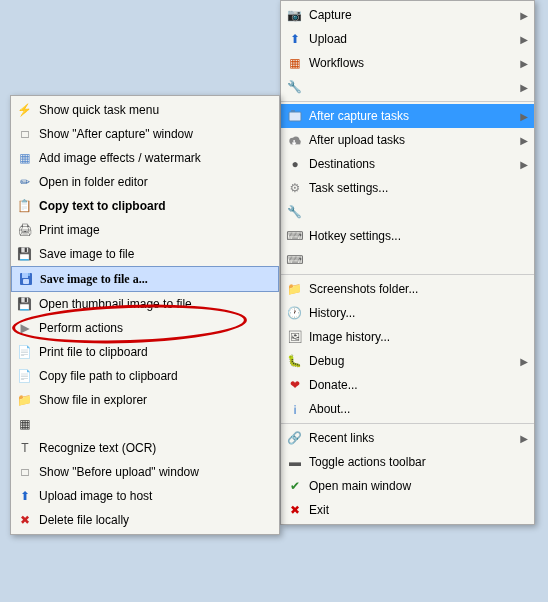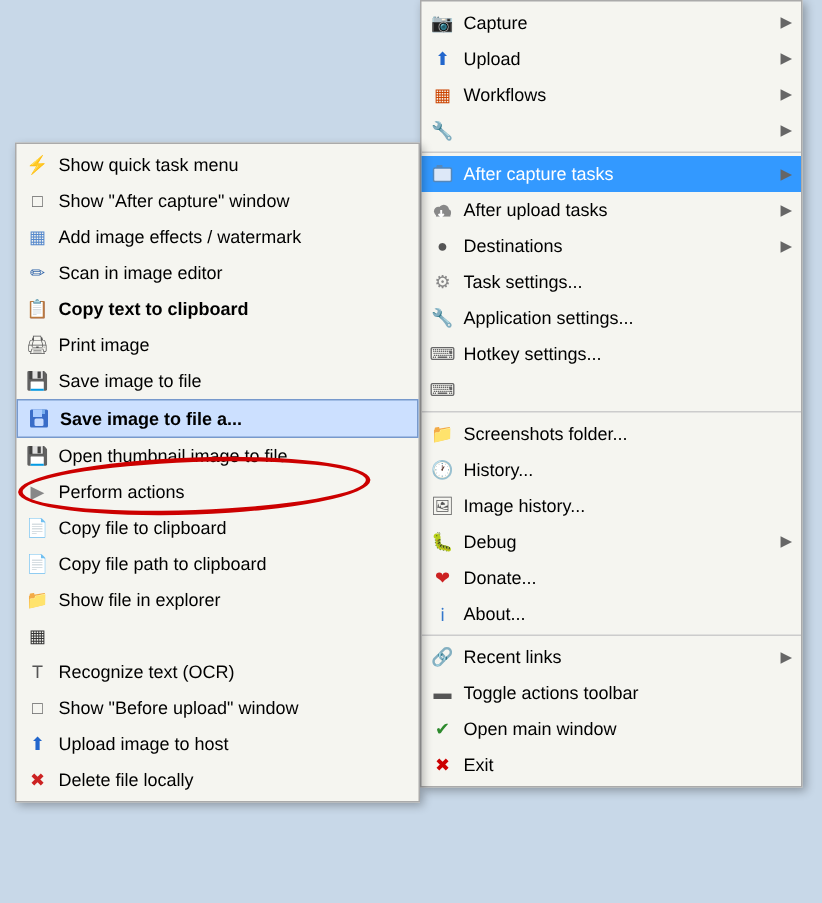"Scan in image editor" span.menu-label { text: Scan in image -> Open in folder }
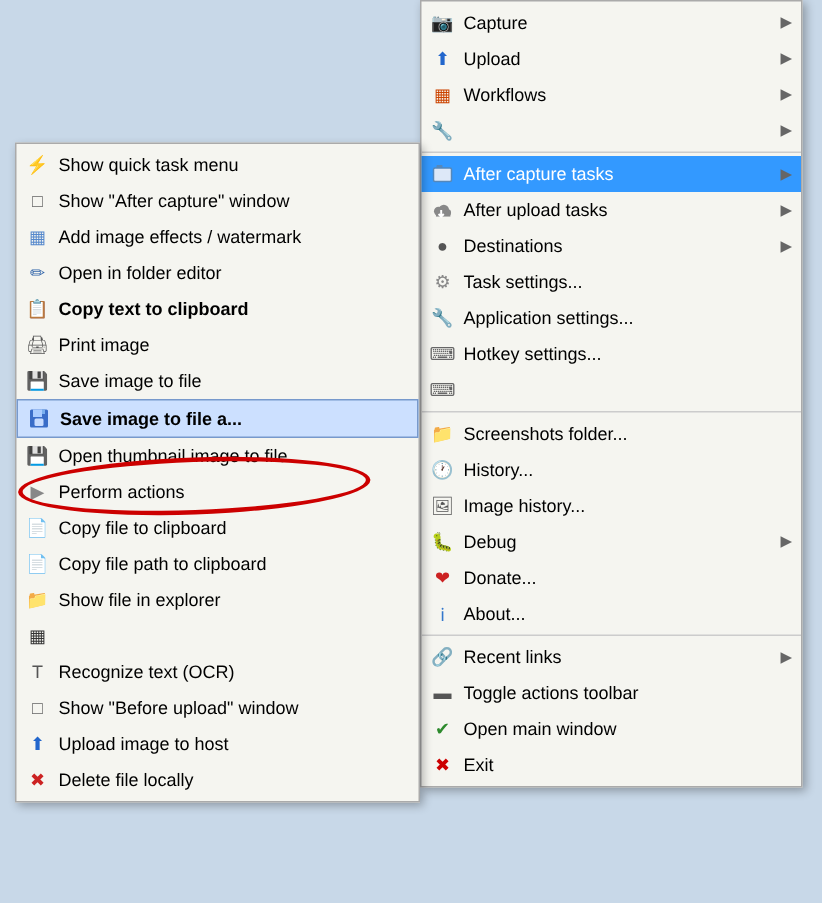"Application settings..." span.menu-label { html: <span>Application settings...</span> -> none }
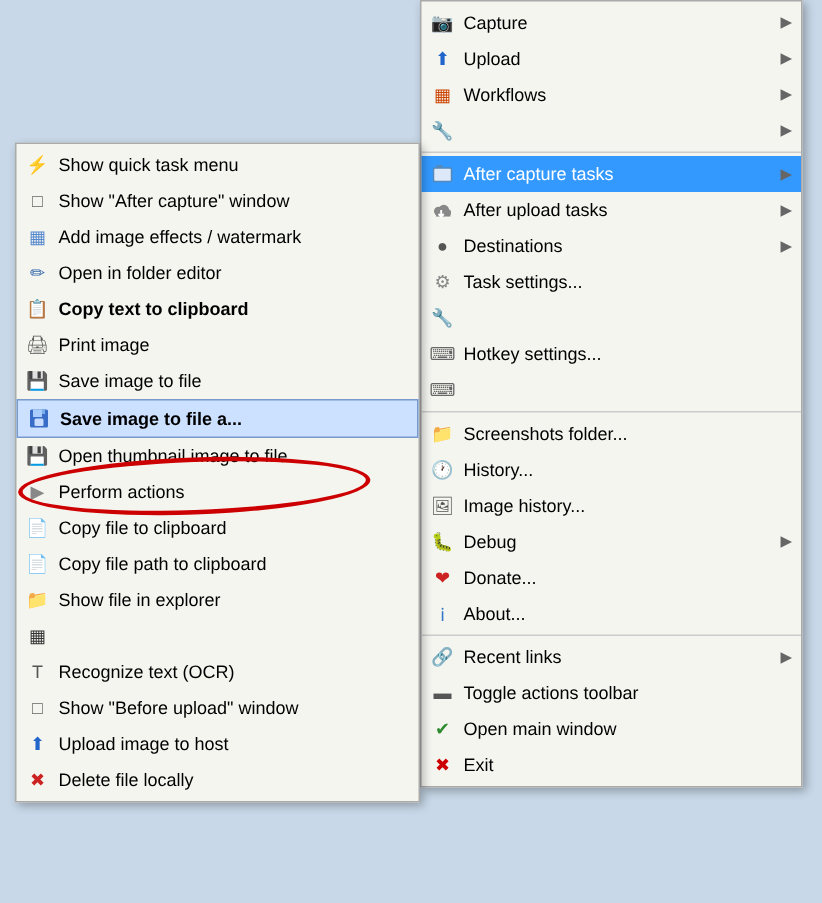"Save image to file a..." .menu-item.save-highlighted { font-family: none -> Liberation Serif, serif }
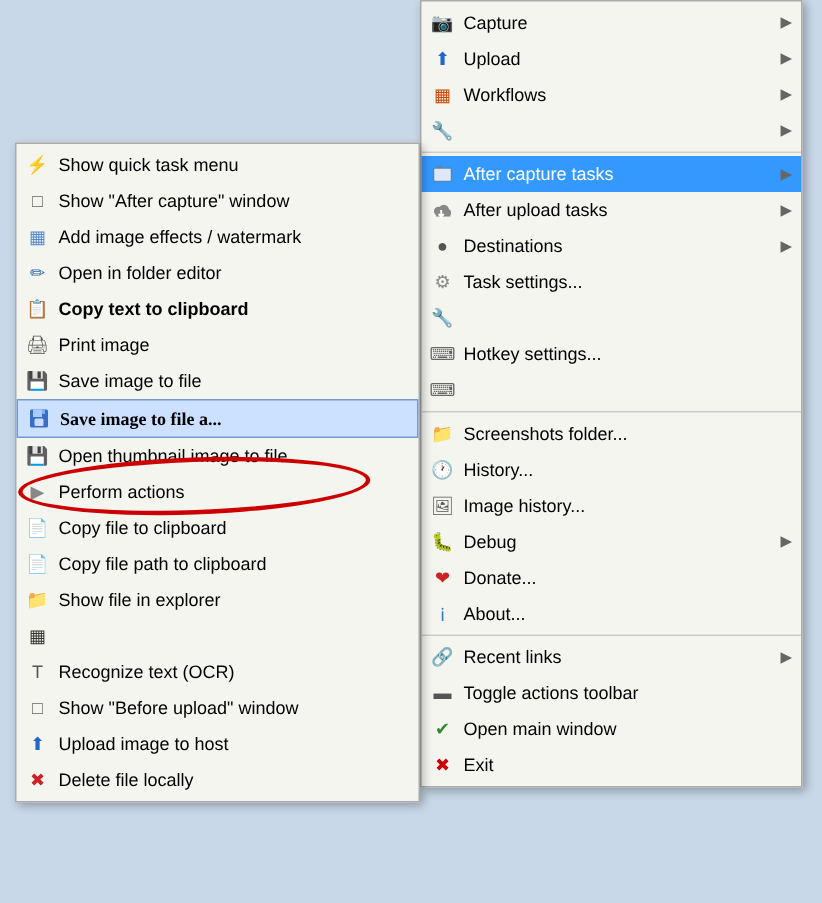"Copy file to clipboard" span.menu-label { text: Copy -> Print }
